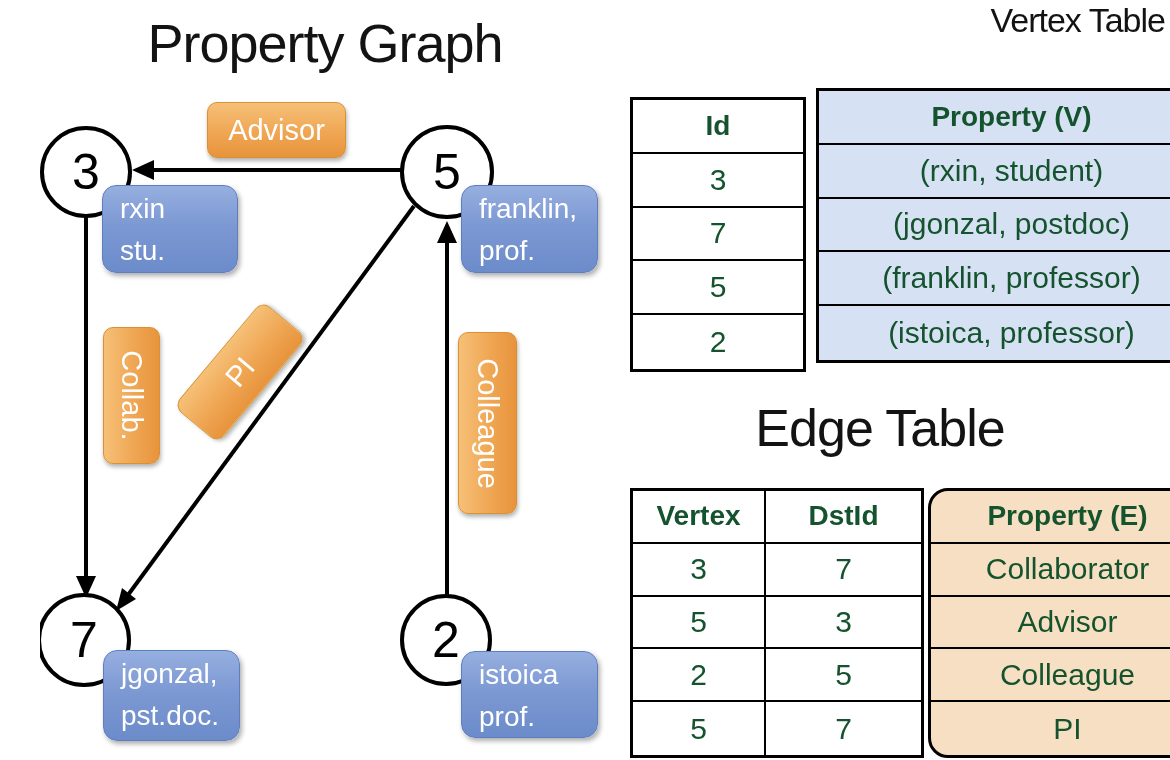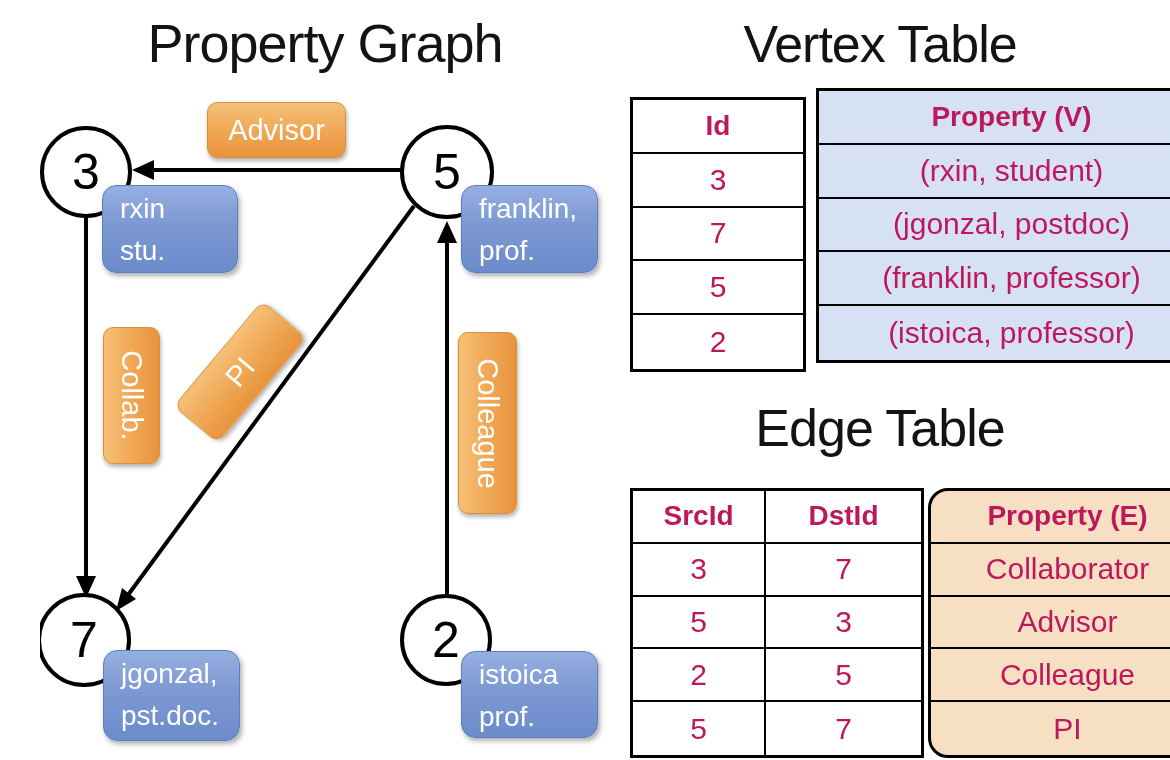"Vertex Table" .vt-title { font-size: 52px -> 34px; text-align: none -> right; top: 14px -> 1px }
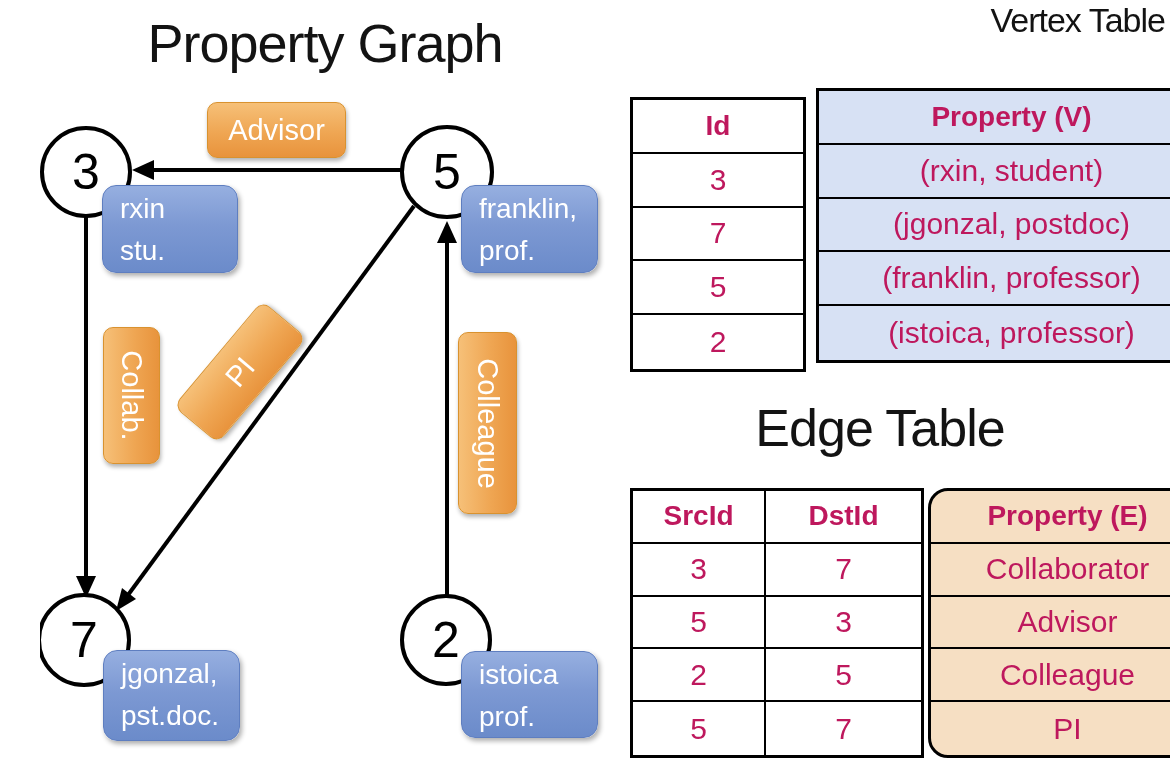"Id" .trow, .gcell { color: #be185d -> #14532d }
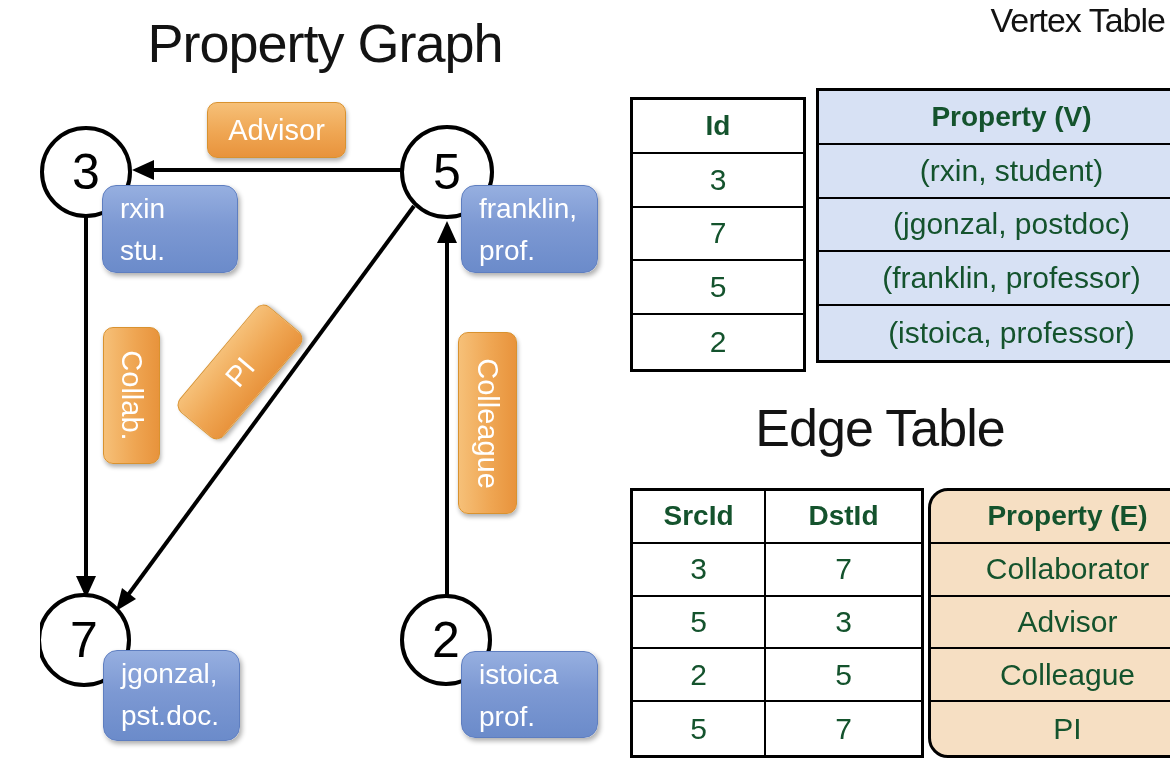"SrcId" div.gcell { text: SrcId -> Vertex }
